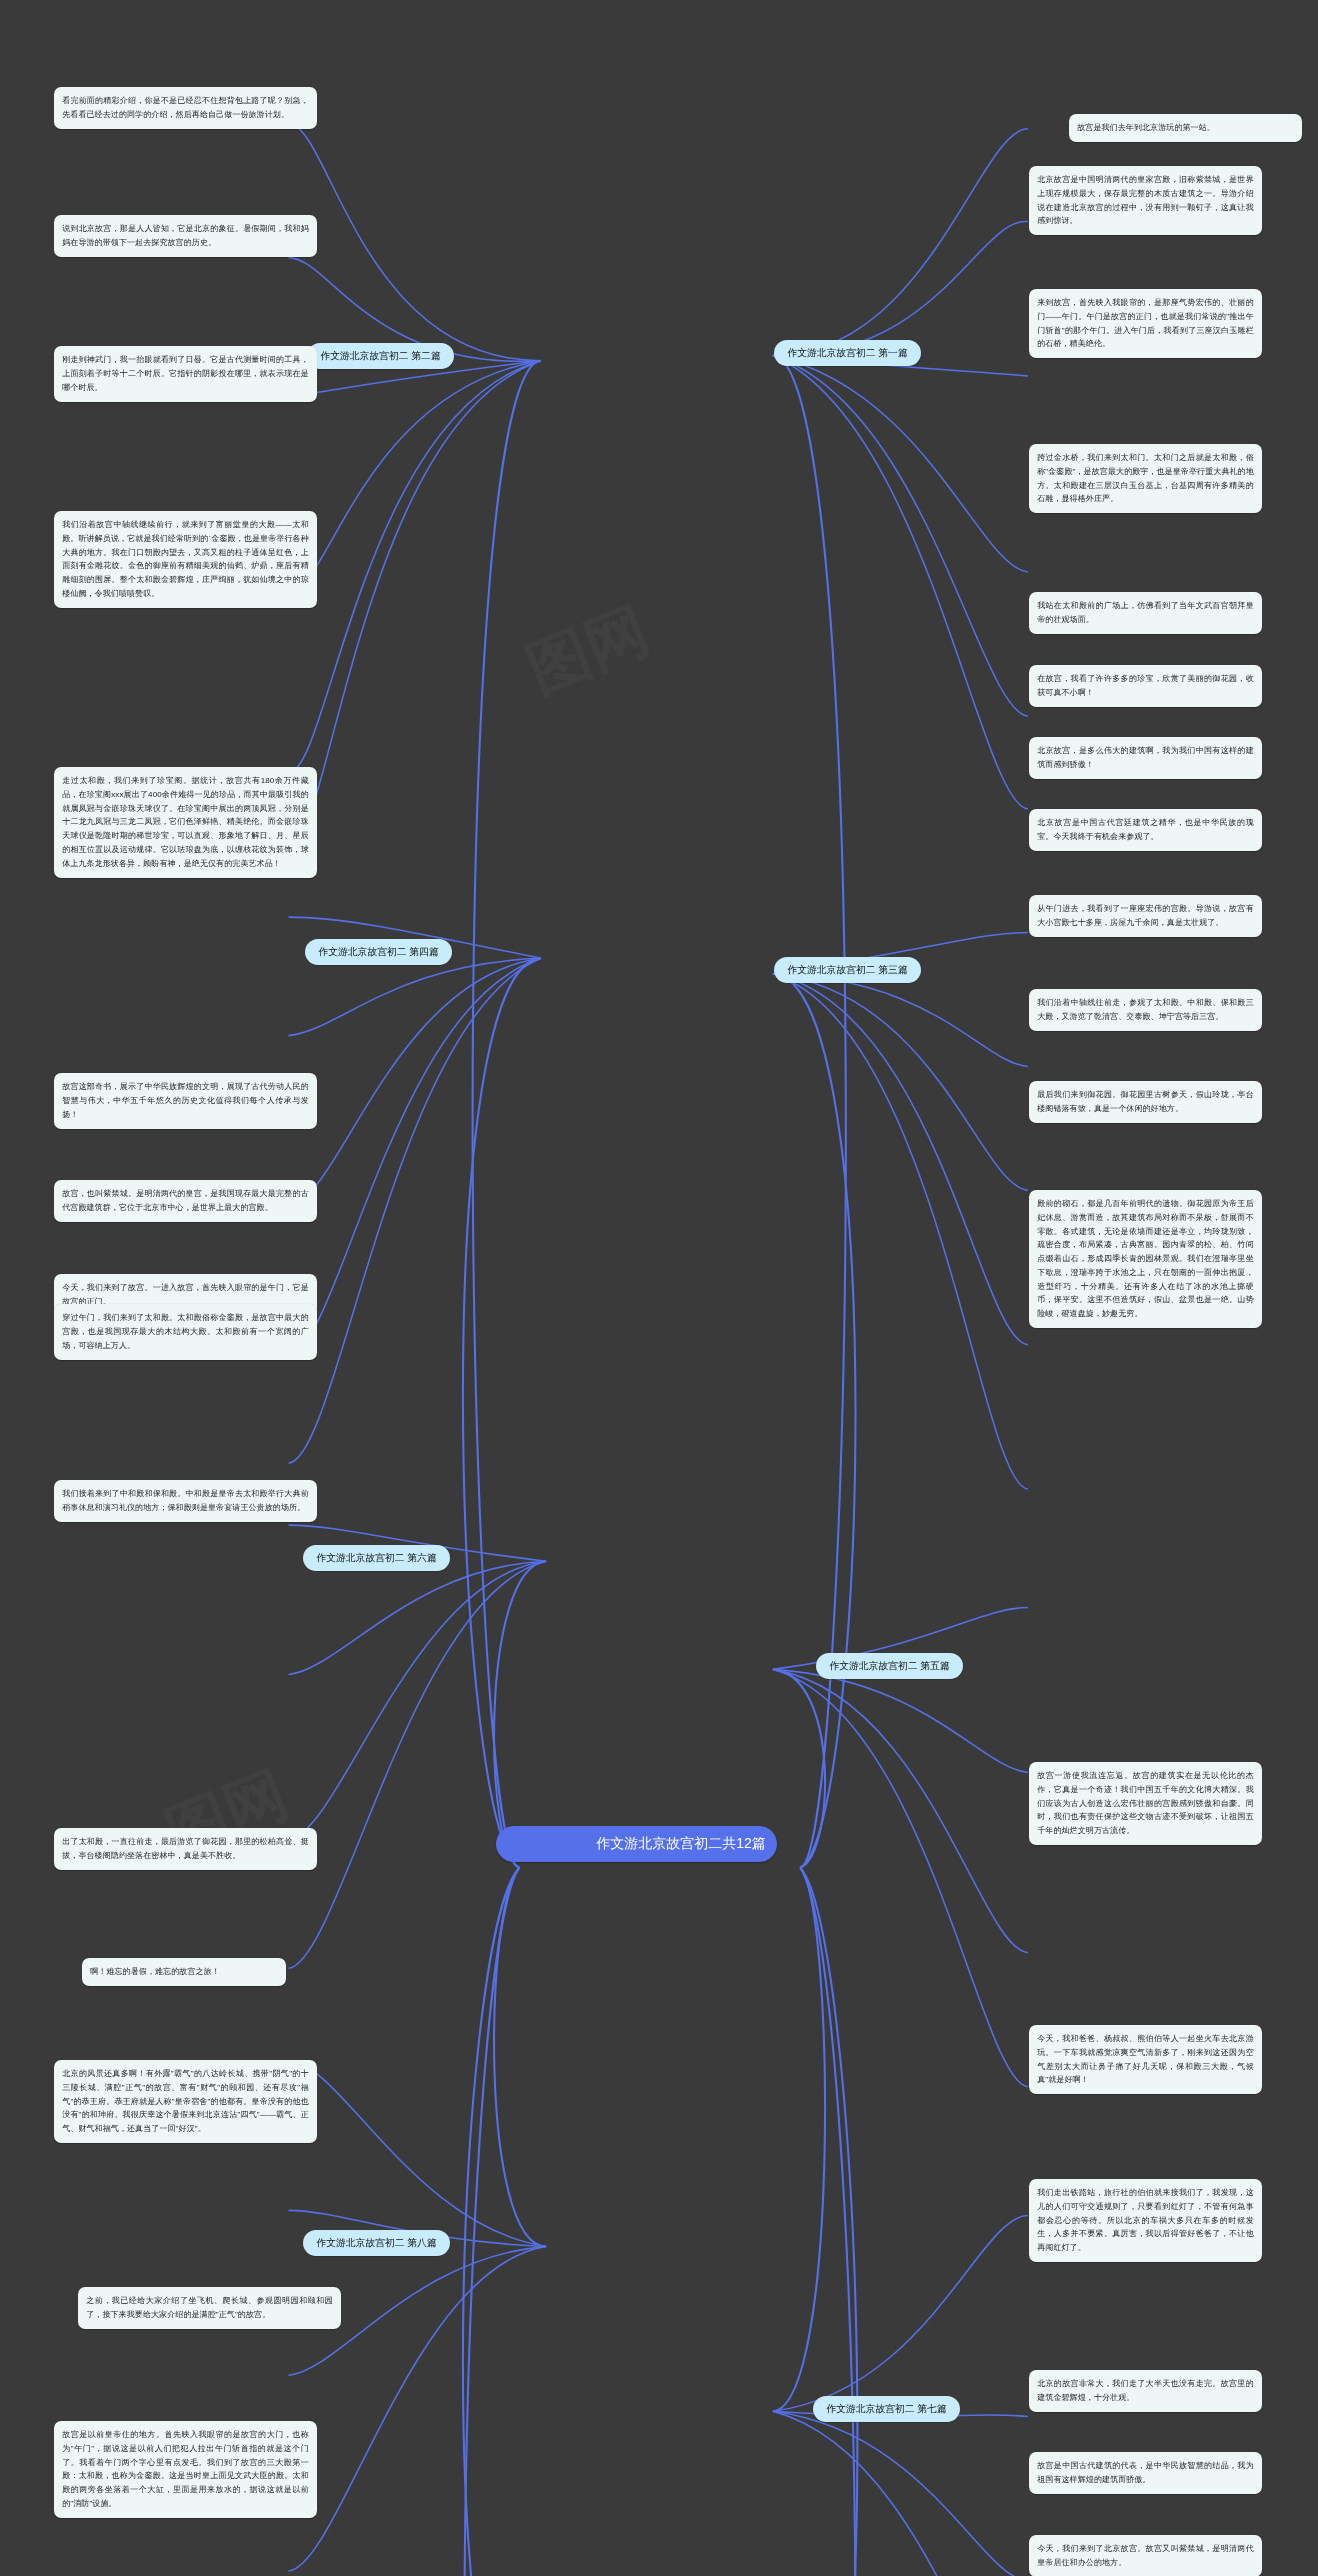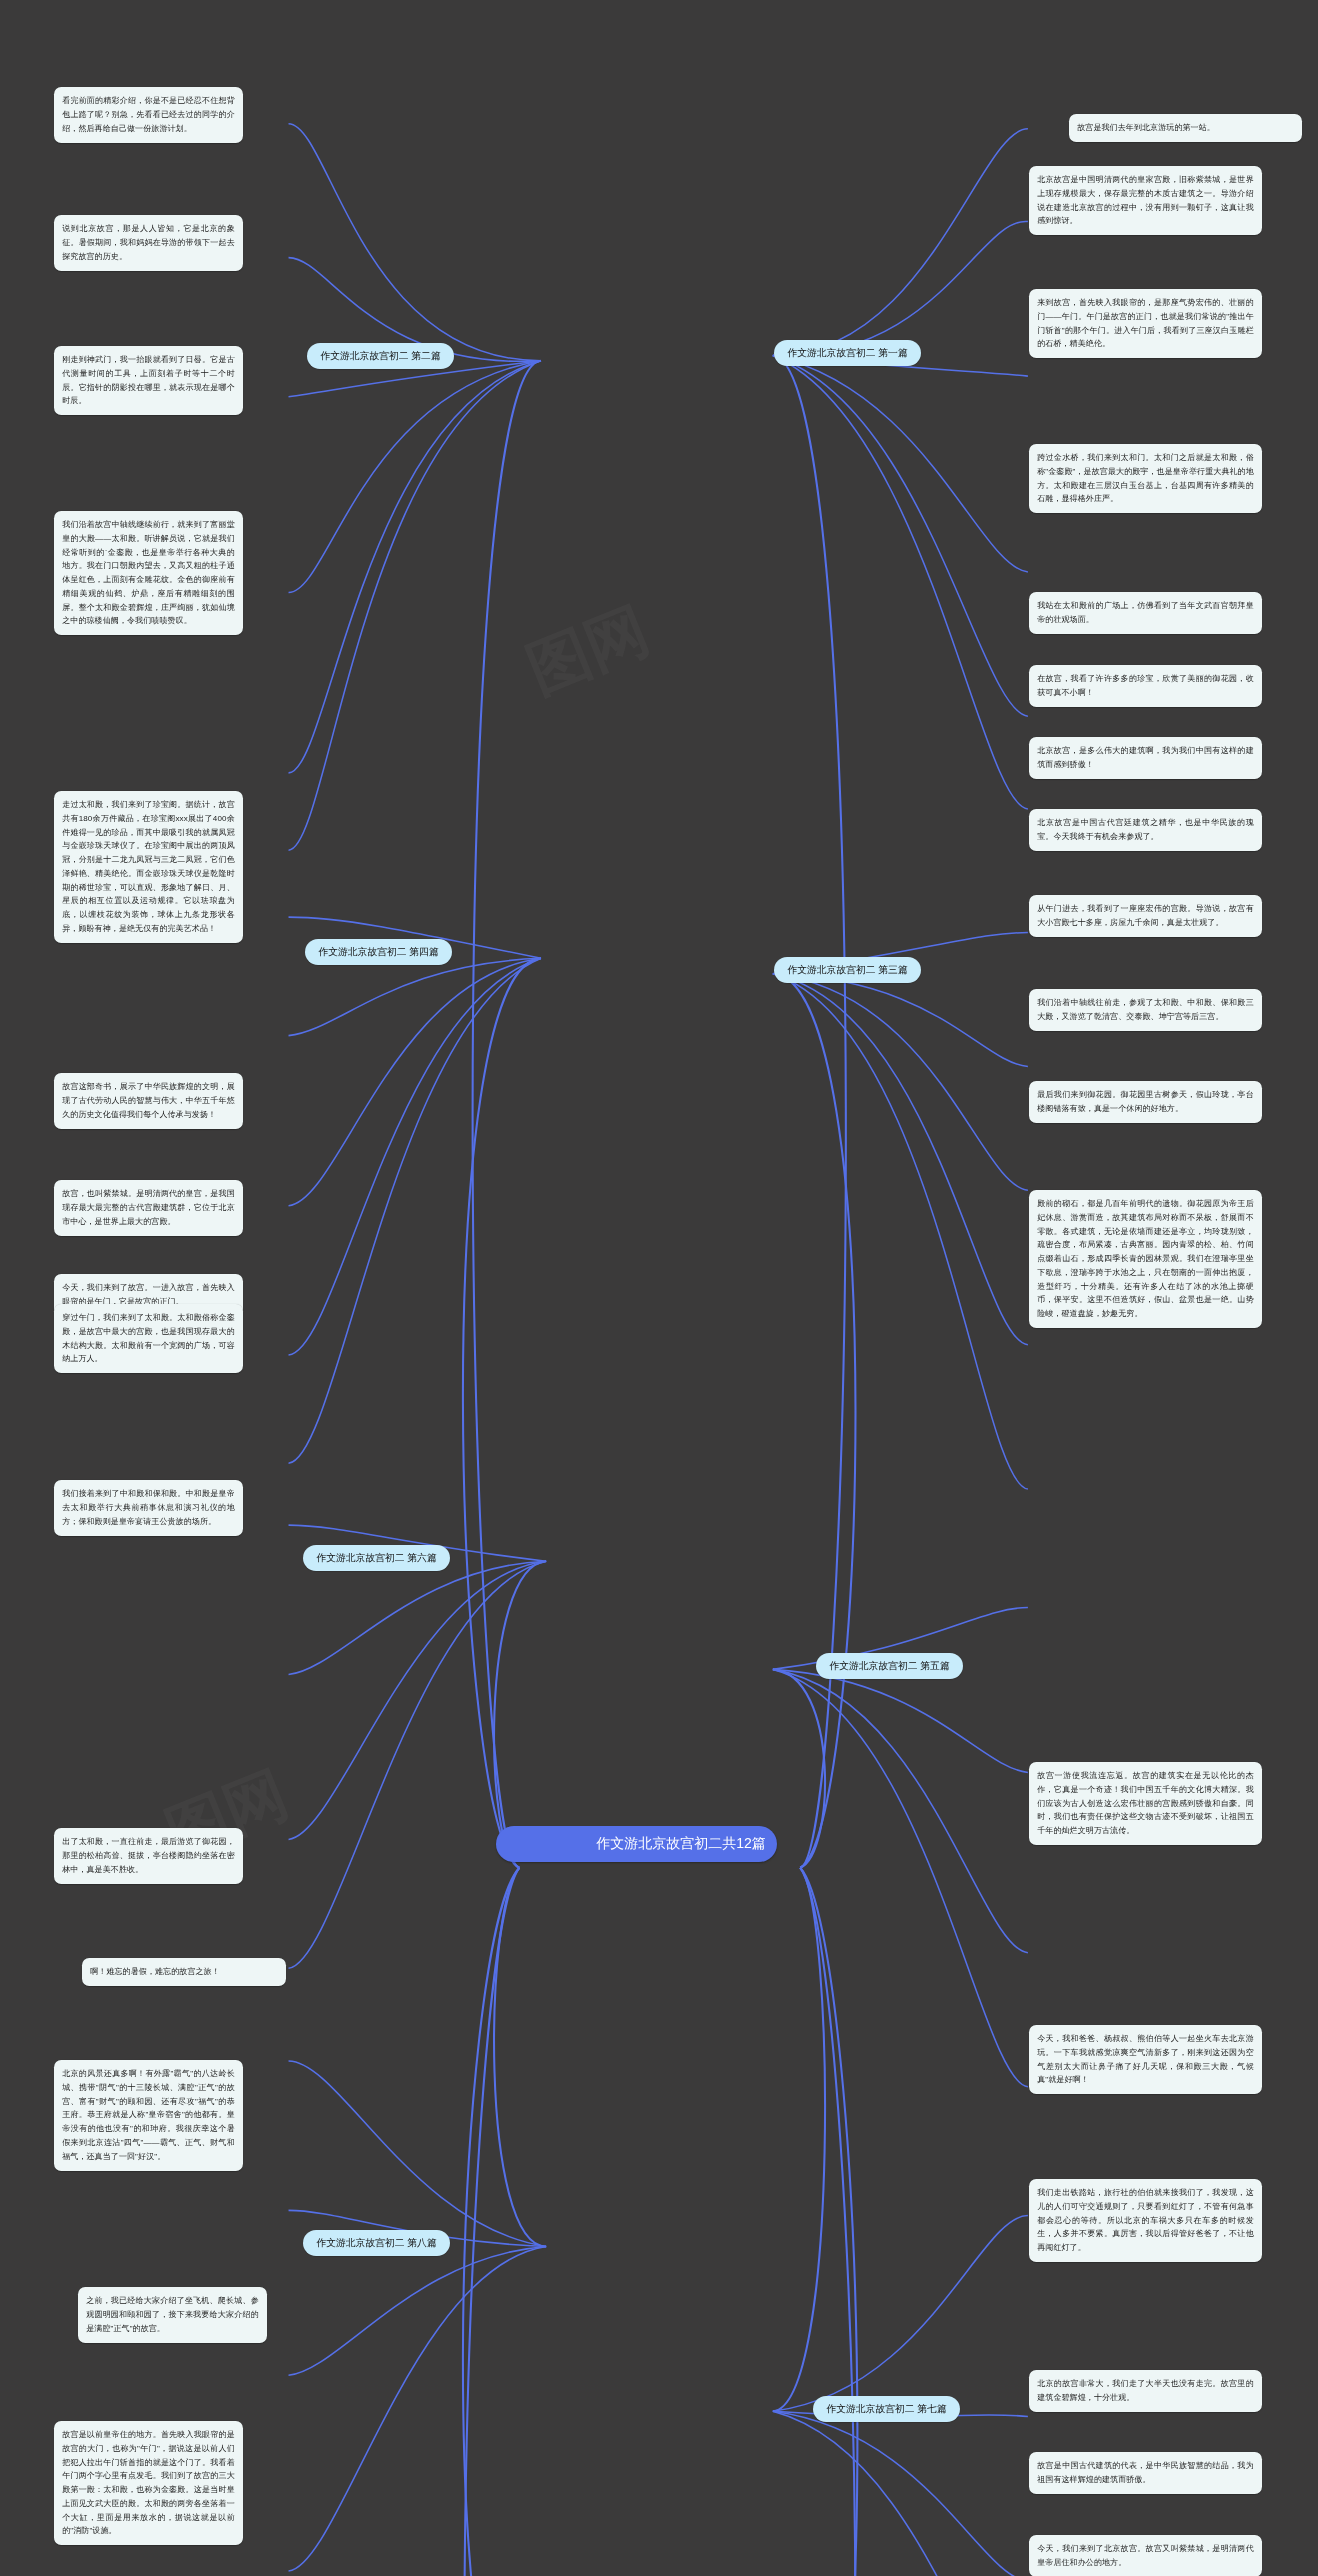"看完前面的精彩介绍，你是不是已经忍不住想背包上路了呢？别急，先看看已经去过的同学" .card.left { width: 189px -> 263px }
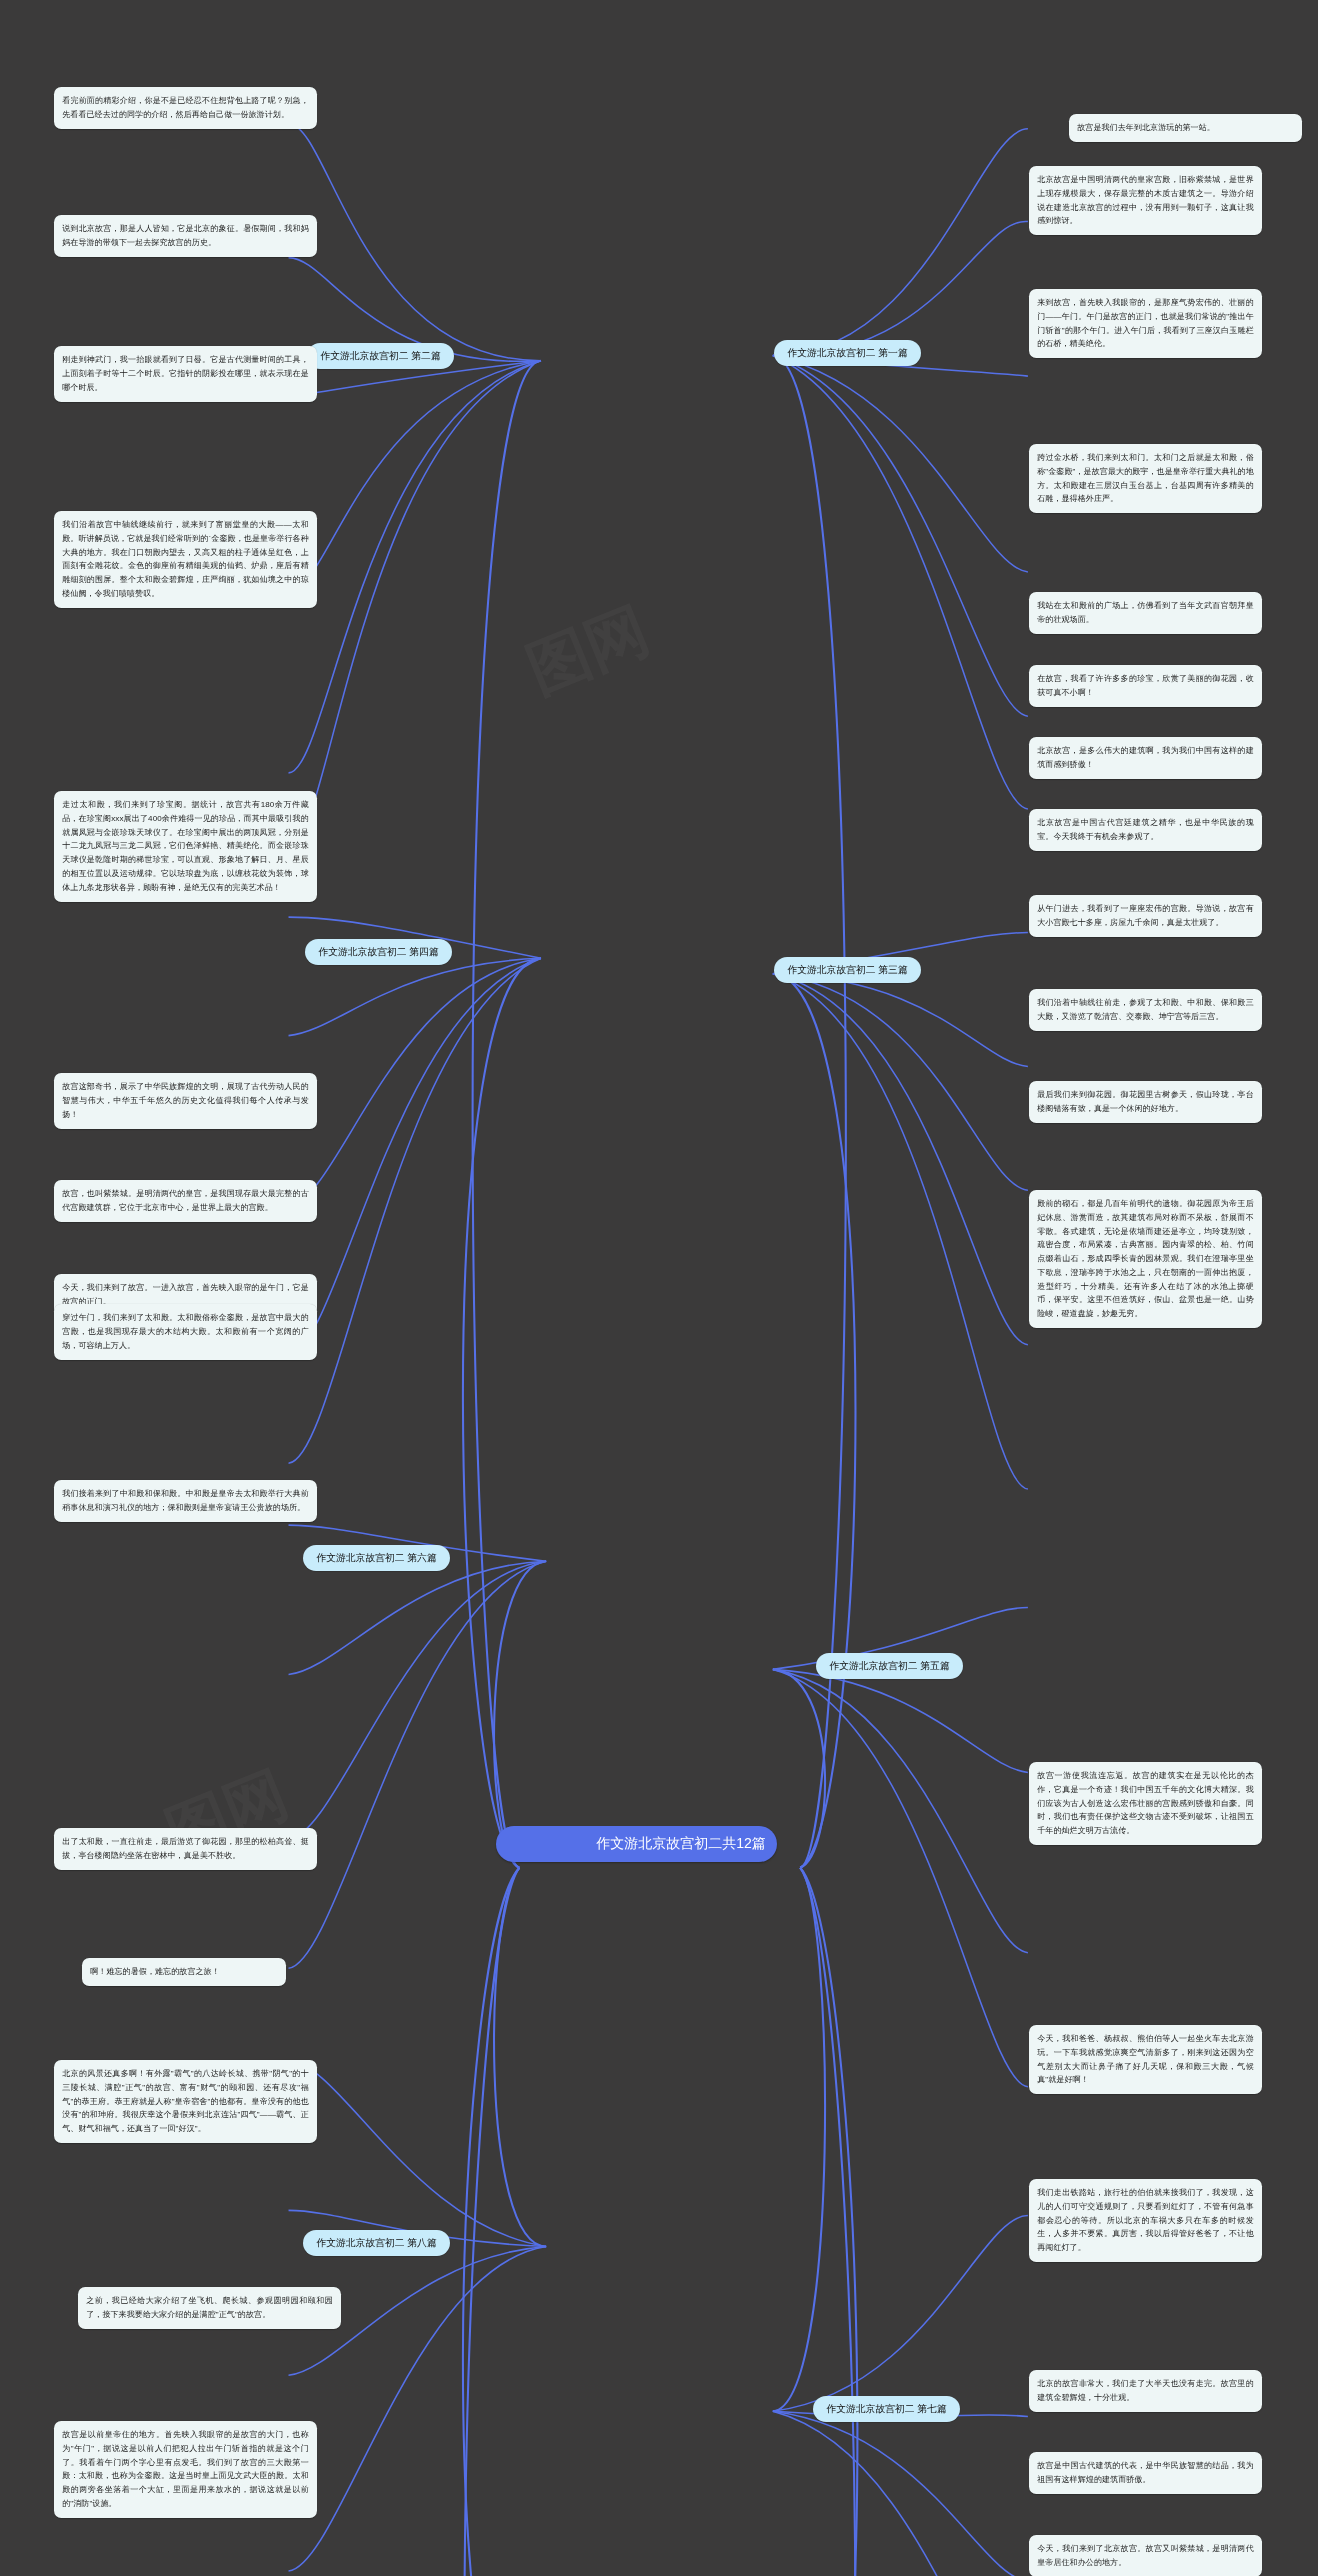"走过太和殿，我们来到了珍宝阁。据统计，故宫共有180余万件藏品，在珍宝阁xxx展" div.card { margin-top: 24px -> none }
